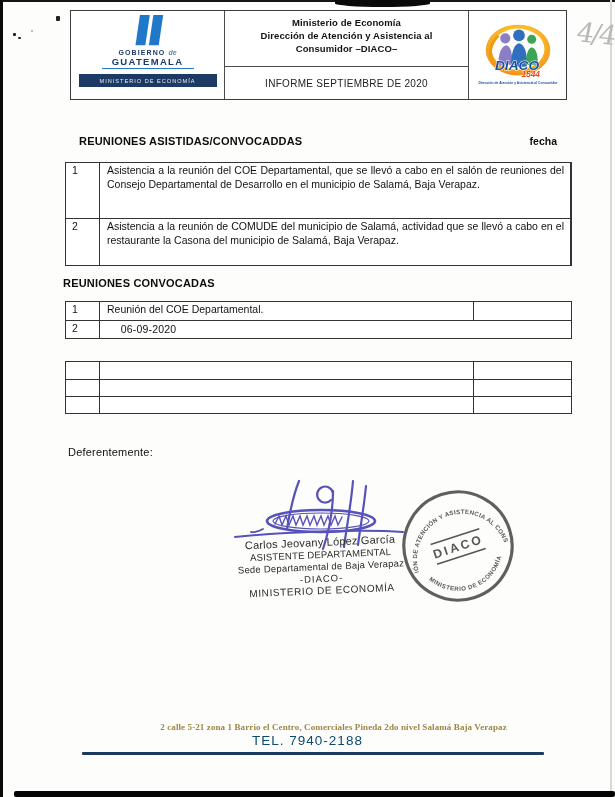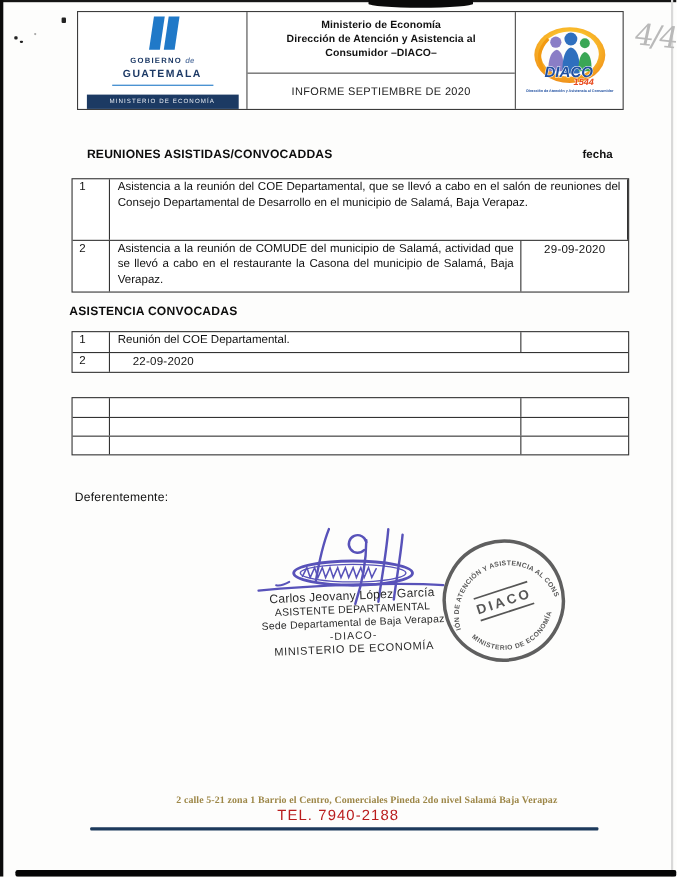"GUATEMALA" .hcell-left { justify-content: space-between -> flex-start }
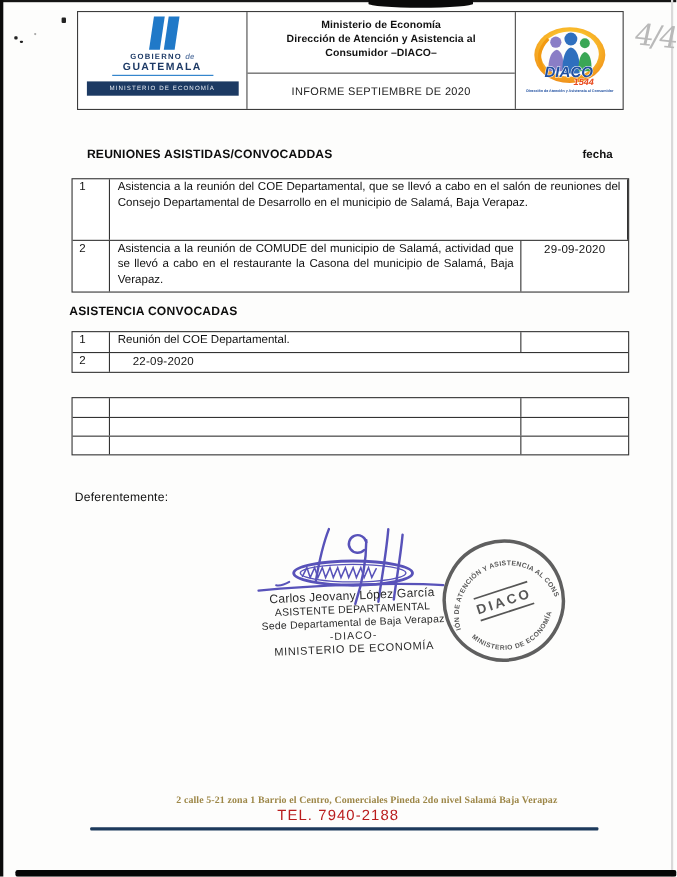"29-09-2020" div.c-date { html: <div>29-09-2020</div> -> none }
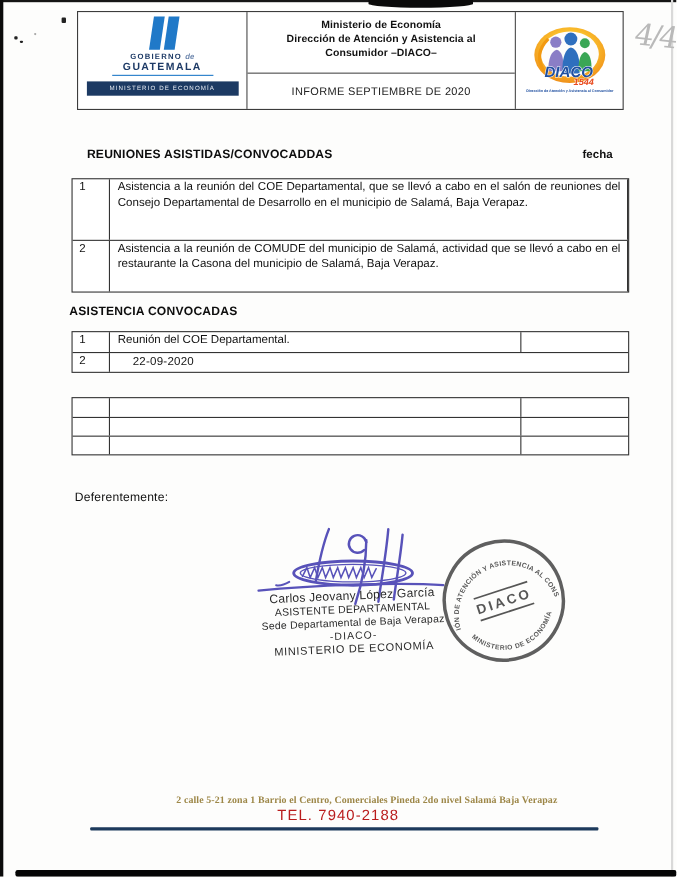"ASISTENCIA CONVOCADAS" div.sec-title { text: ASISTENCIA -> REUNIONES }
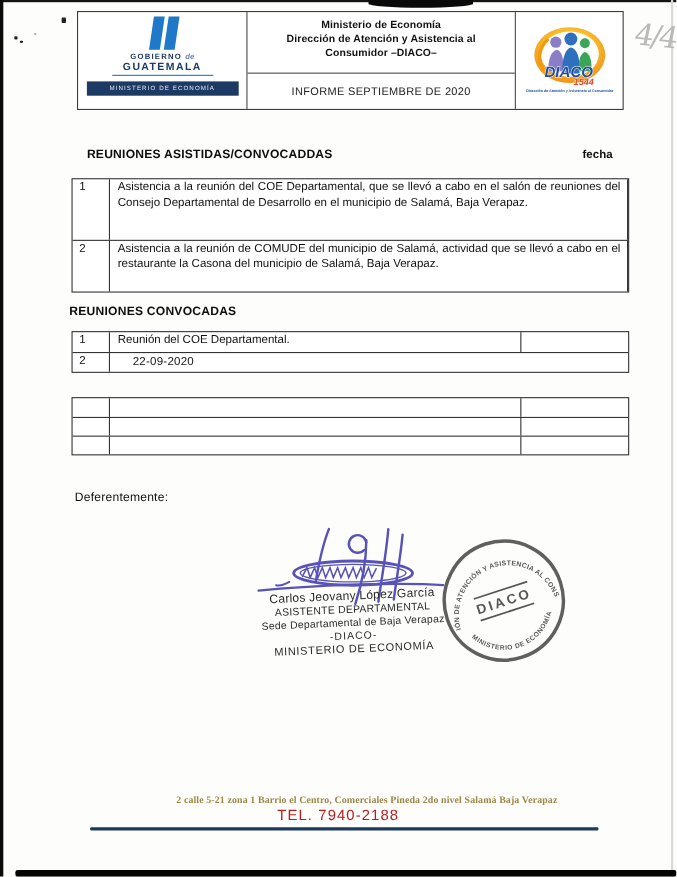"22-09-2020" div.c-date { text: 22-09-2020 -> 06-09-2020 }
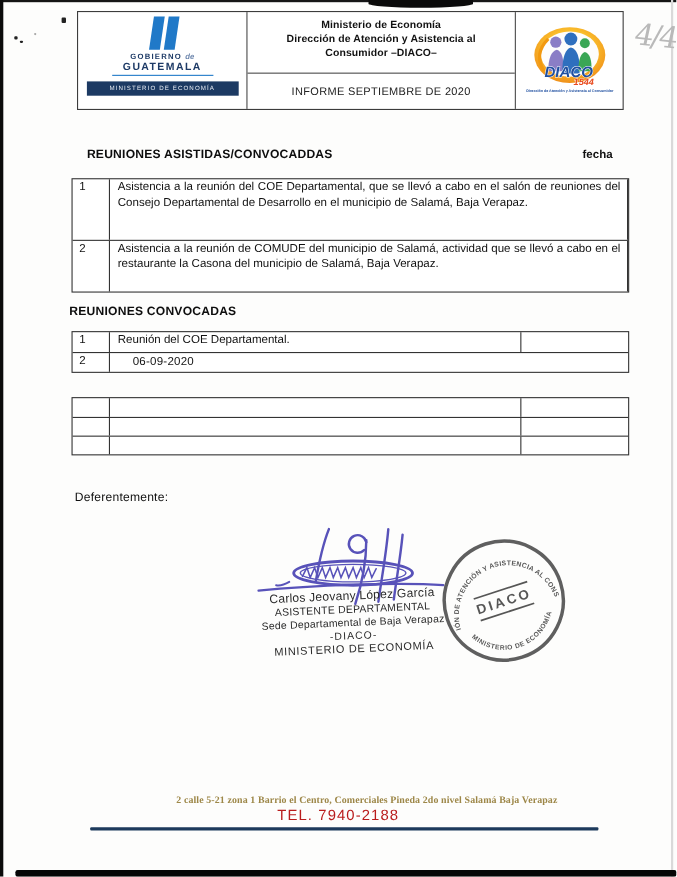"TEL. 7940-2188" .footer-phone { color: #b91c1c -> #0c4a6e }
